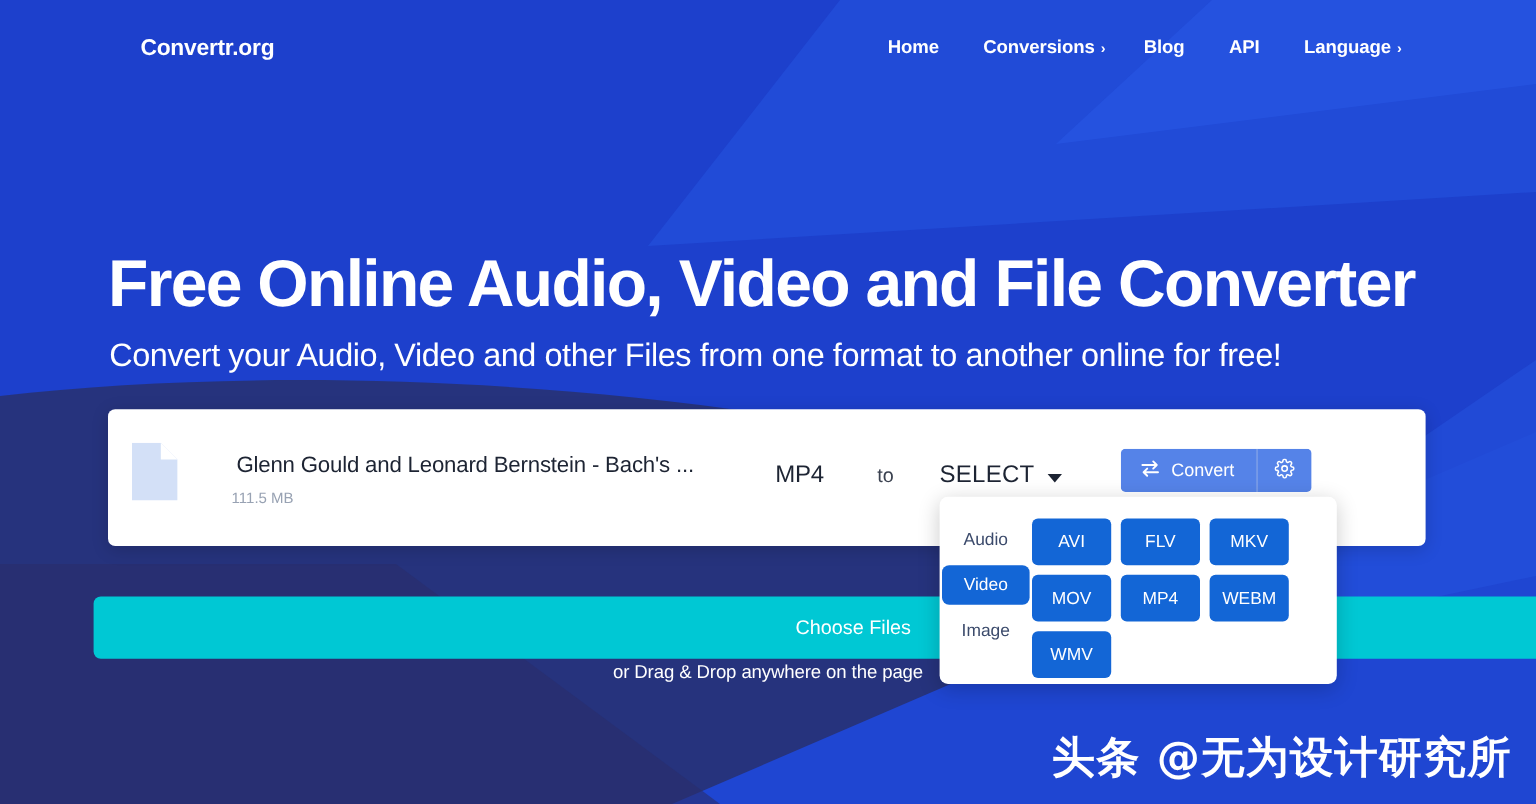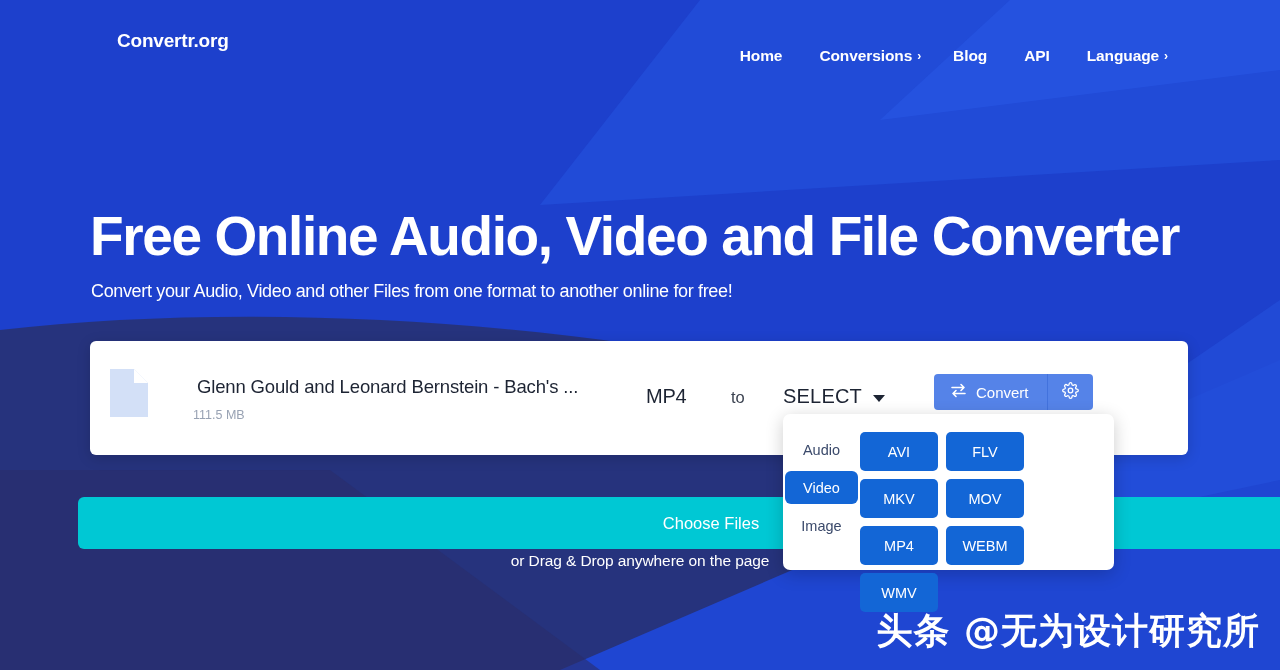"Home" .nav { margin-top: 16px -> none }
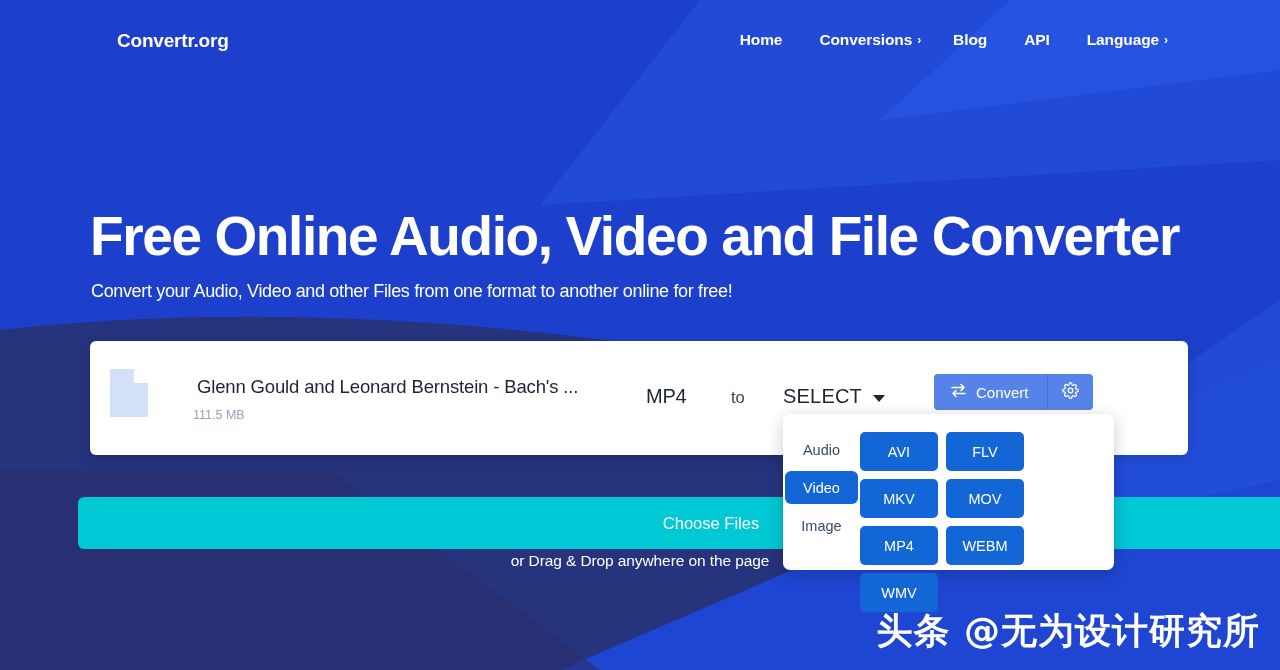"Convert your Audio, Video and" .hero-sub { font-size: 18px -> 27px }
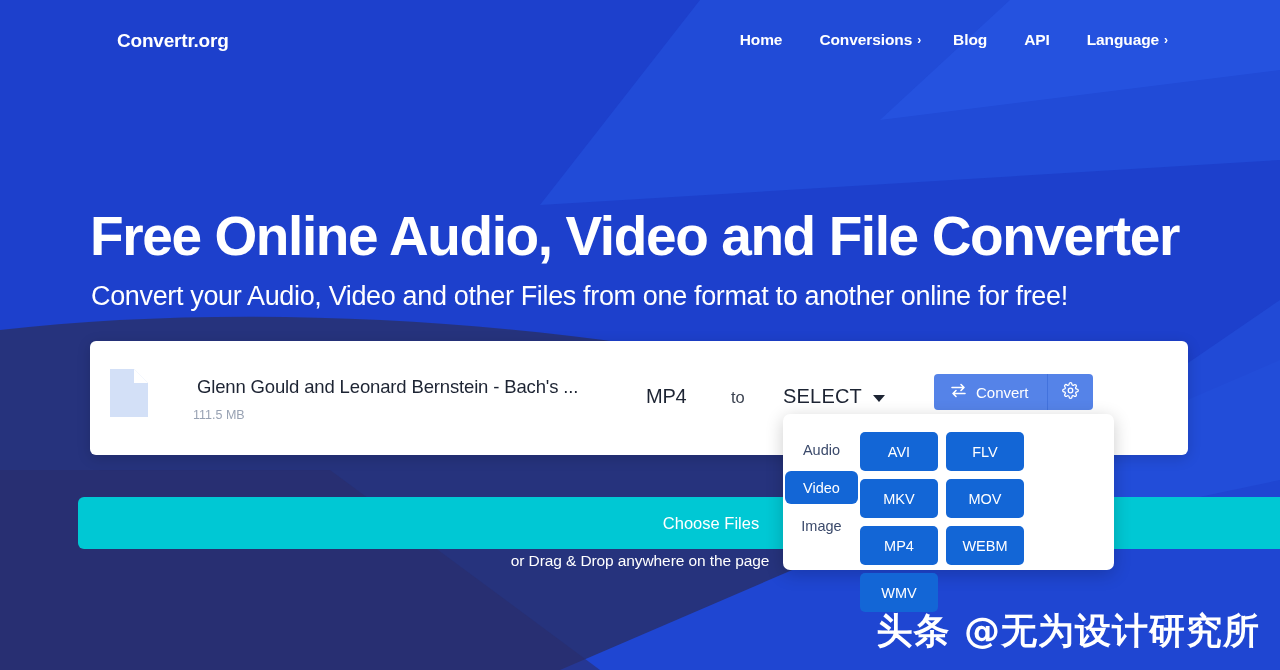"AVI" .fmt-btn { width: 78px -> 66px }
